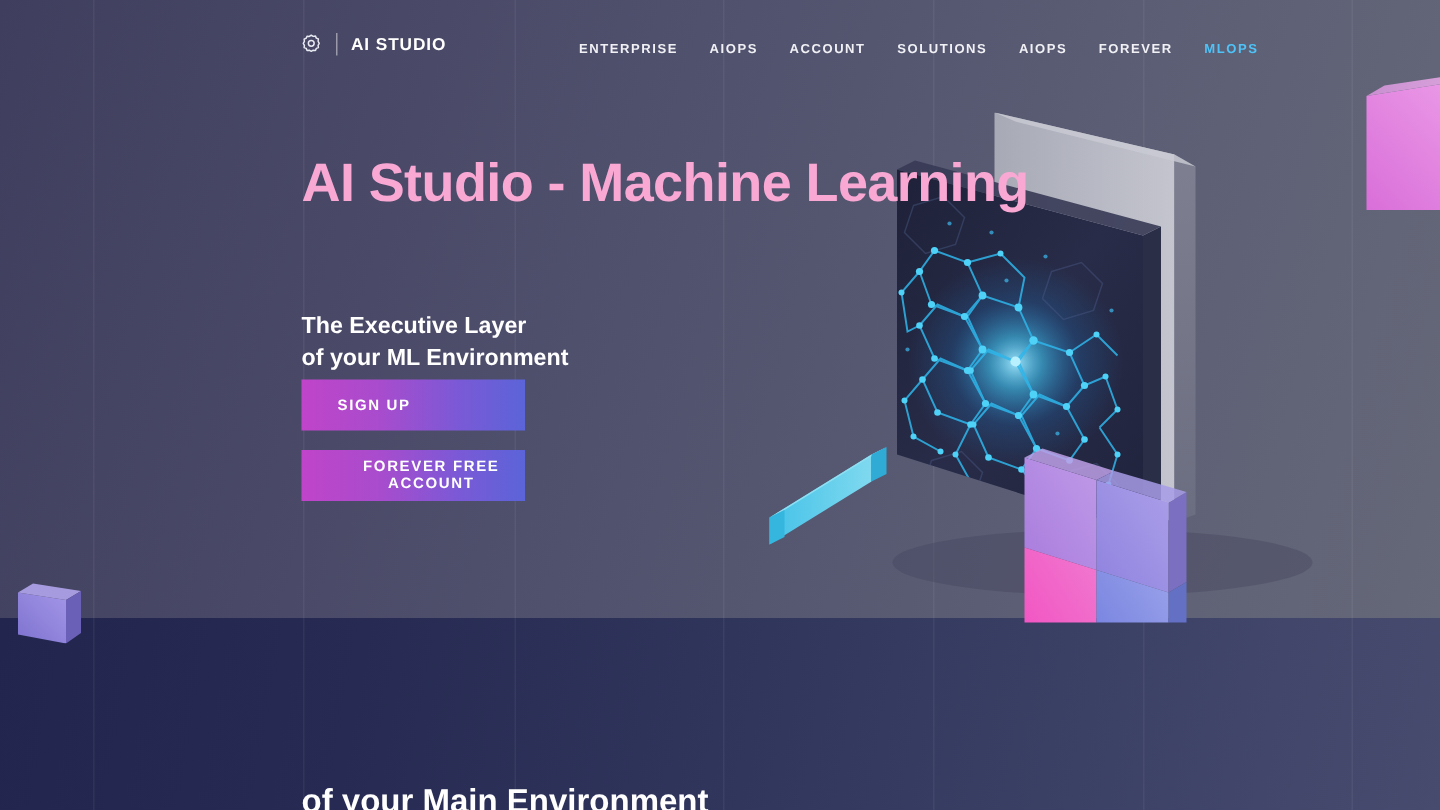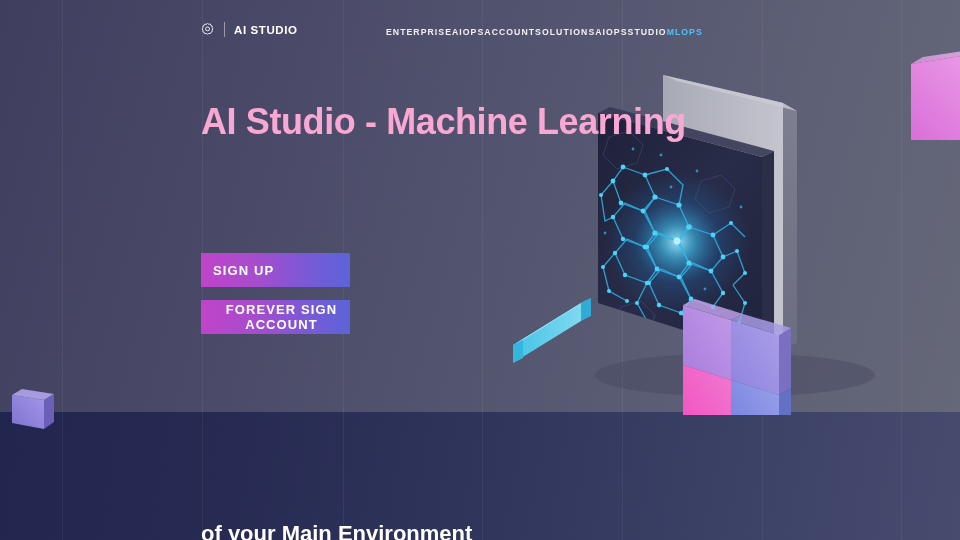"ENTERPRISE" .menu { gap: none -> 21px }
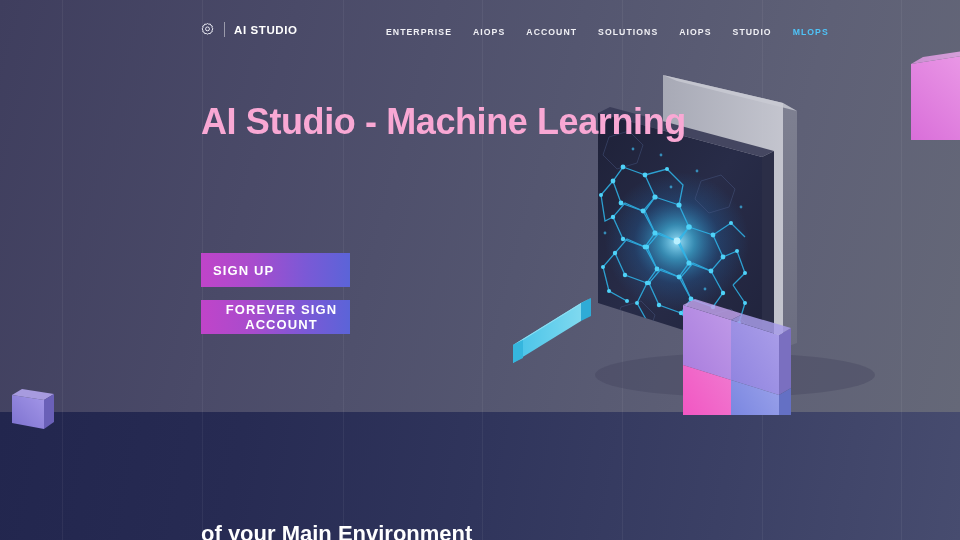"STUDIO" a { text: STUDIO -> FOREVER }
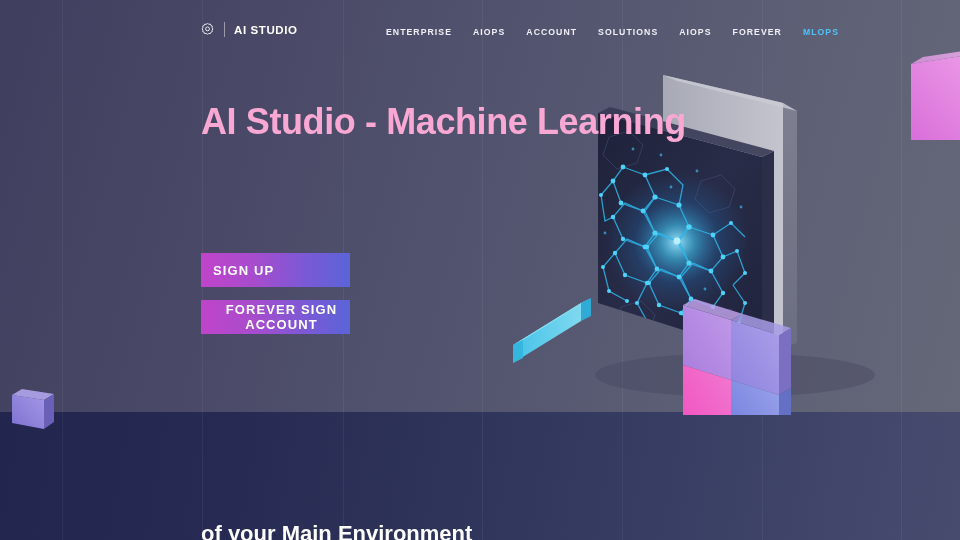"The Executive Layer" div.subhead { html: none -> <div> <span>The Executive Layer</span><br> <span>of your ML Environment</span> </div> }
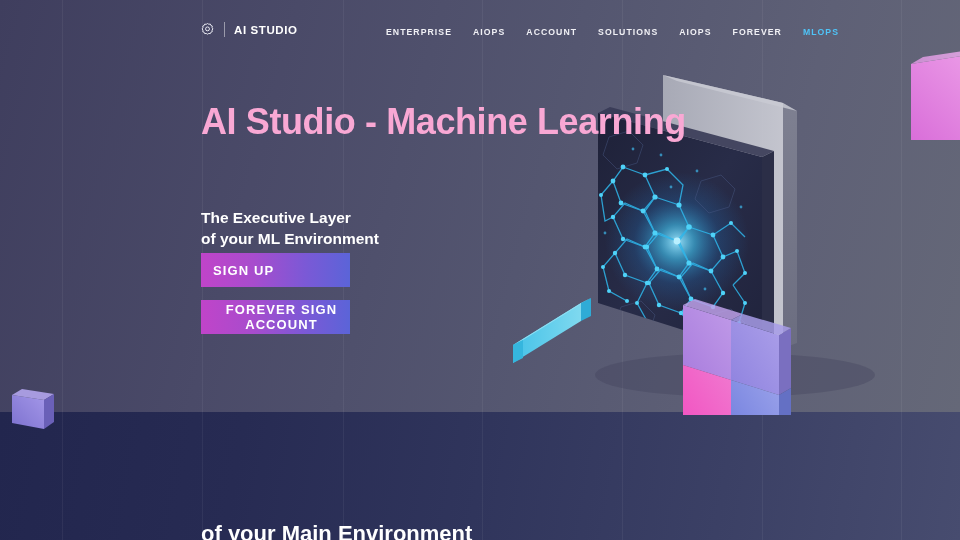"SIGN UP" .btn span { font-size: 13px -> 10px; padding-left: 12px -> 24px }
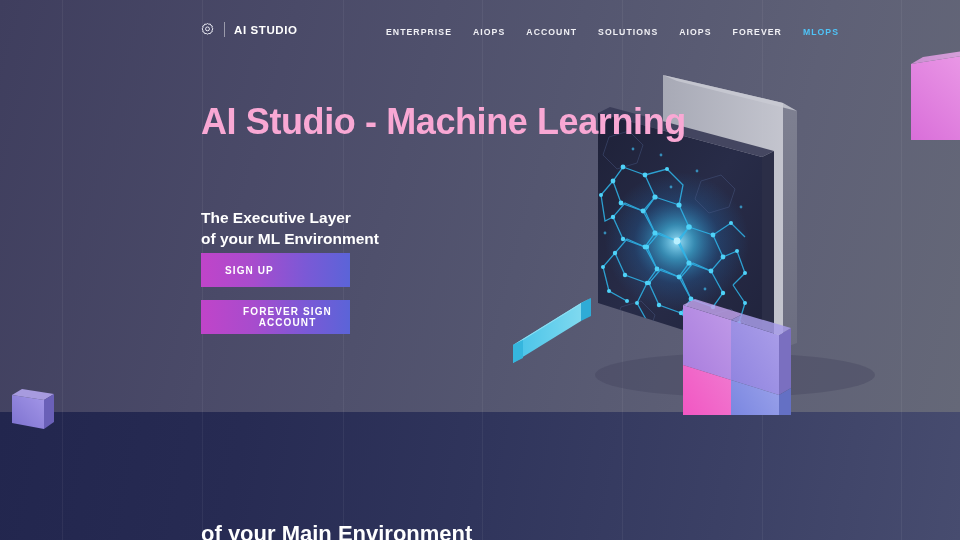"FOREVER SIGN ACCOUNT" span { text: SIGN -> FREE }
